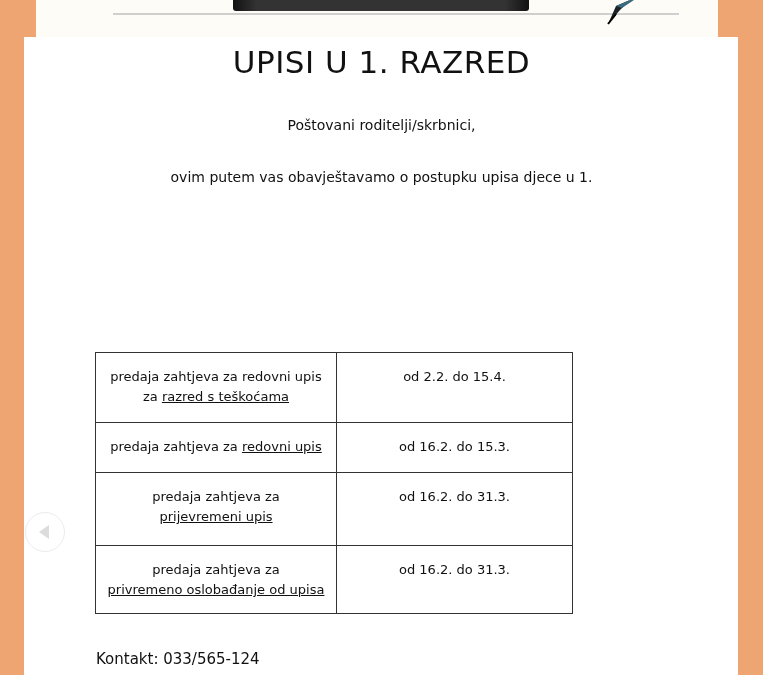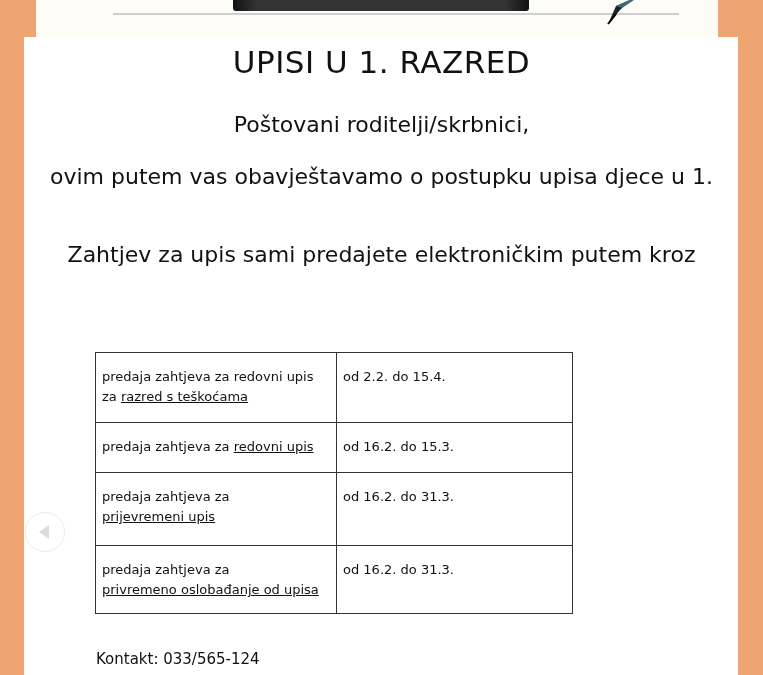"Poštovani roditelji/skrbnici," .para { font-size: 22px -> 14px }
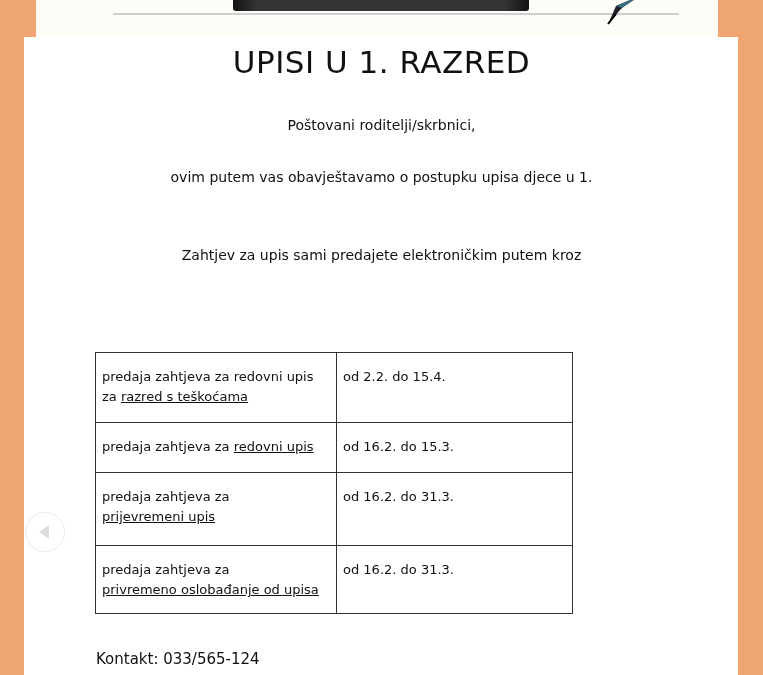"Zahtjev za upis sami predajete" div { html: <div>Zahtjev za upis sami predajete elektroničkim putem kroz</div> -> none }
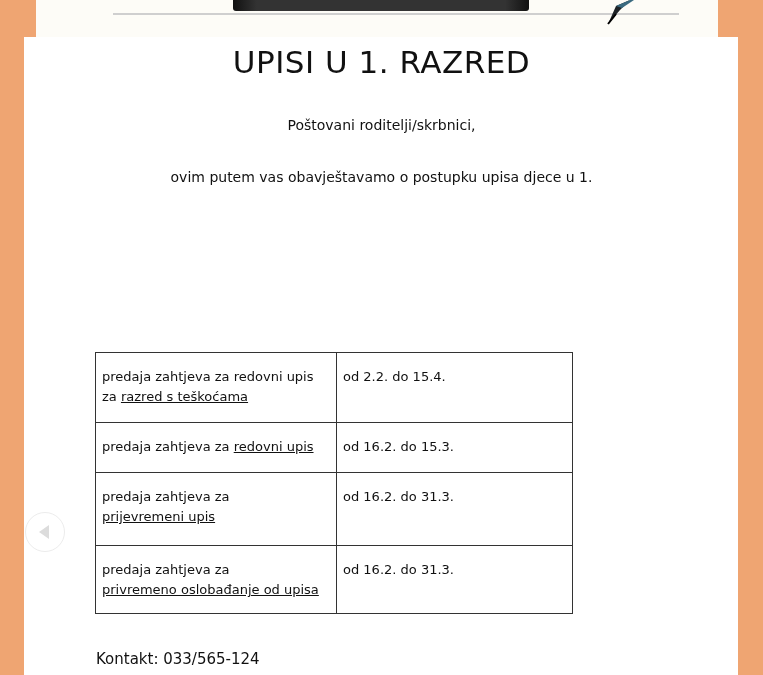"predaja zahtjeva za redovni upis" table.schedule td { text-align: left -> center }
